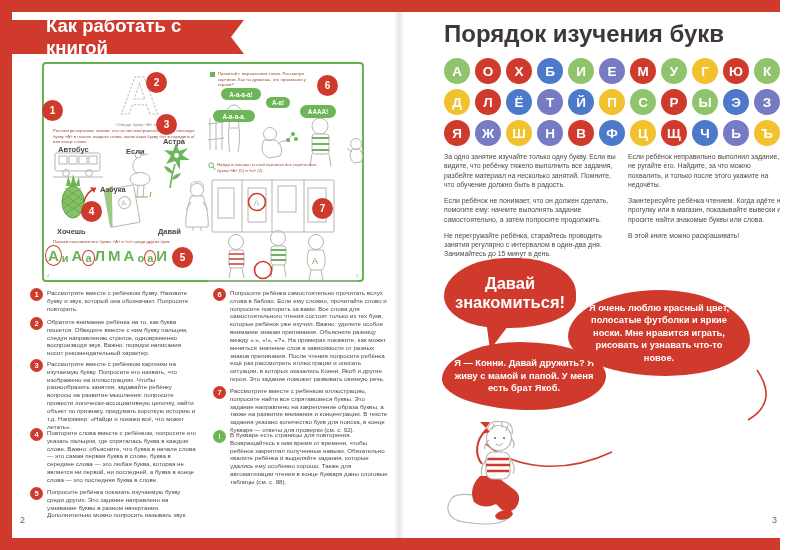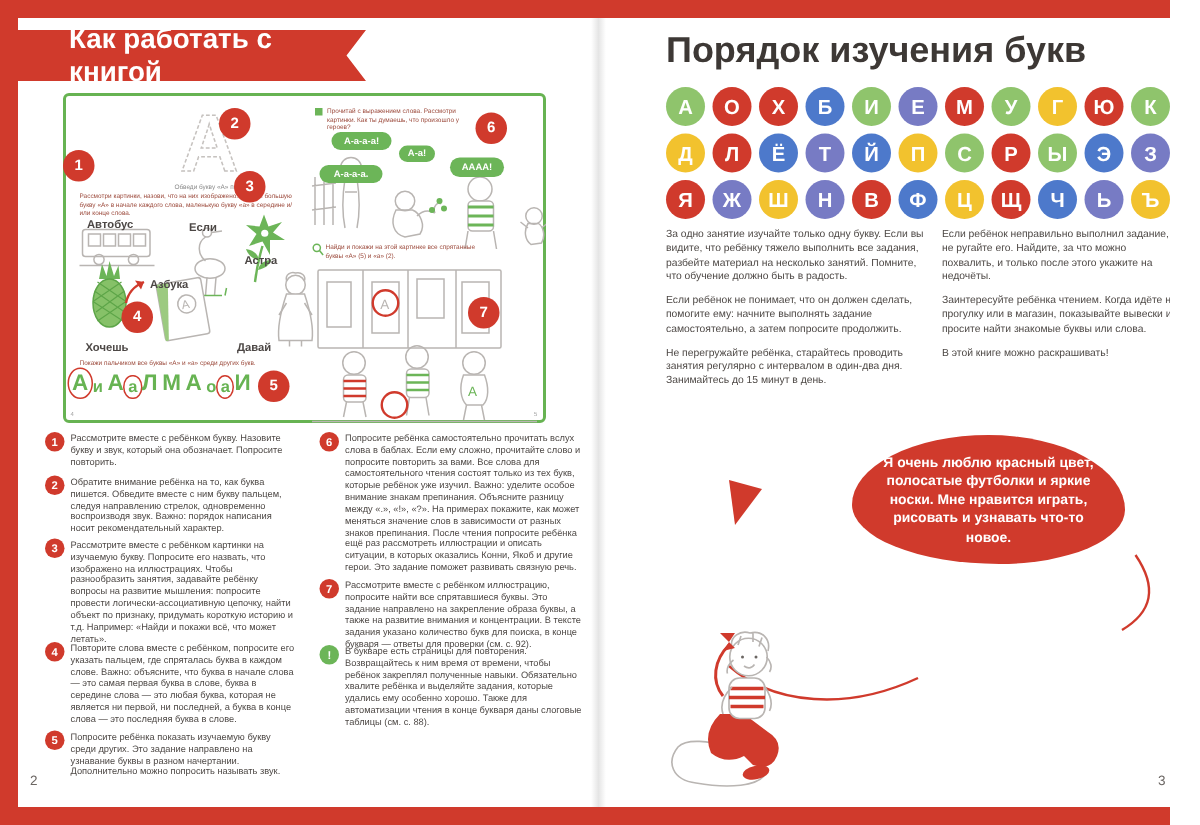"Астра" span.wlabel { margin-top: 32px -> none }
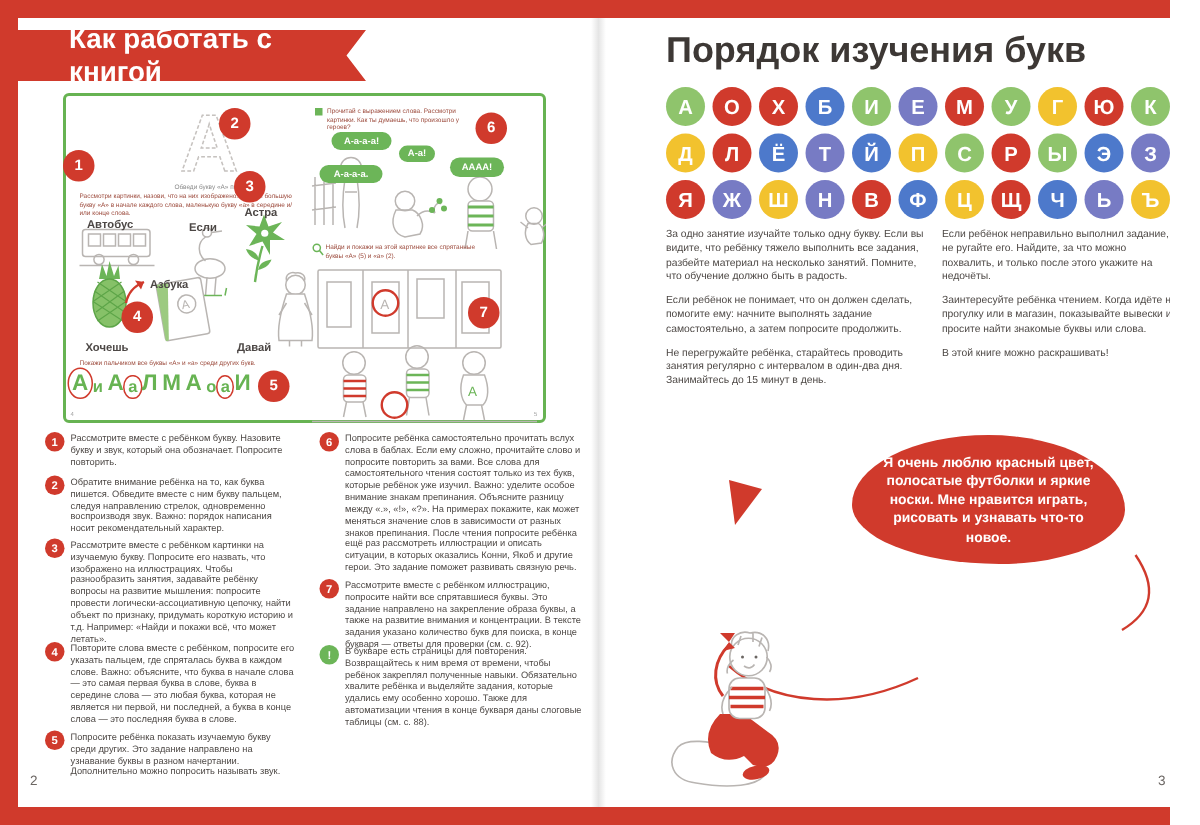"Давай знакомиться!" div.bub { html: none -> <div>Давай знакомиться!</div> }
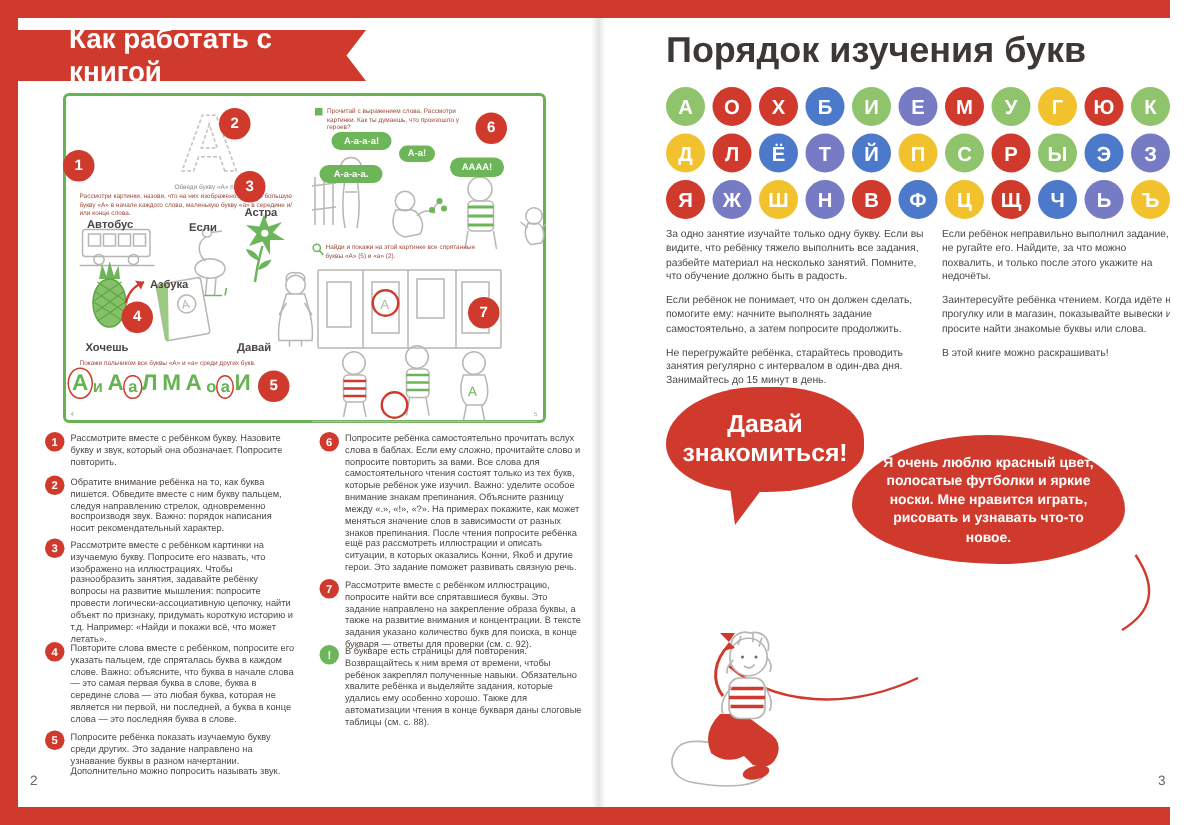"Я — Конни. Давай дружить?" div.bub { html: none -> <div>Я — Конни. Давай дружить? Я живу с мамой и папой. У меня есть брат Якоб.</div> }
